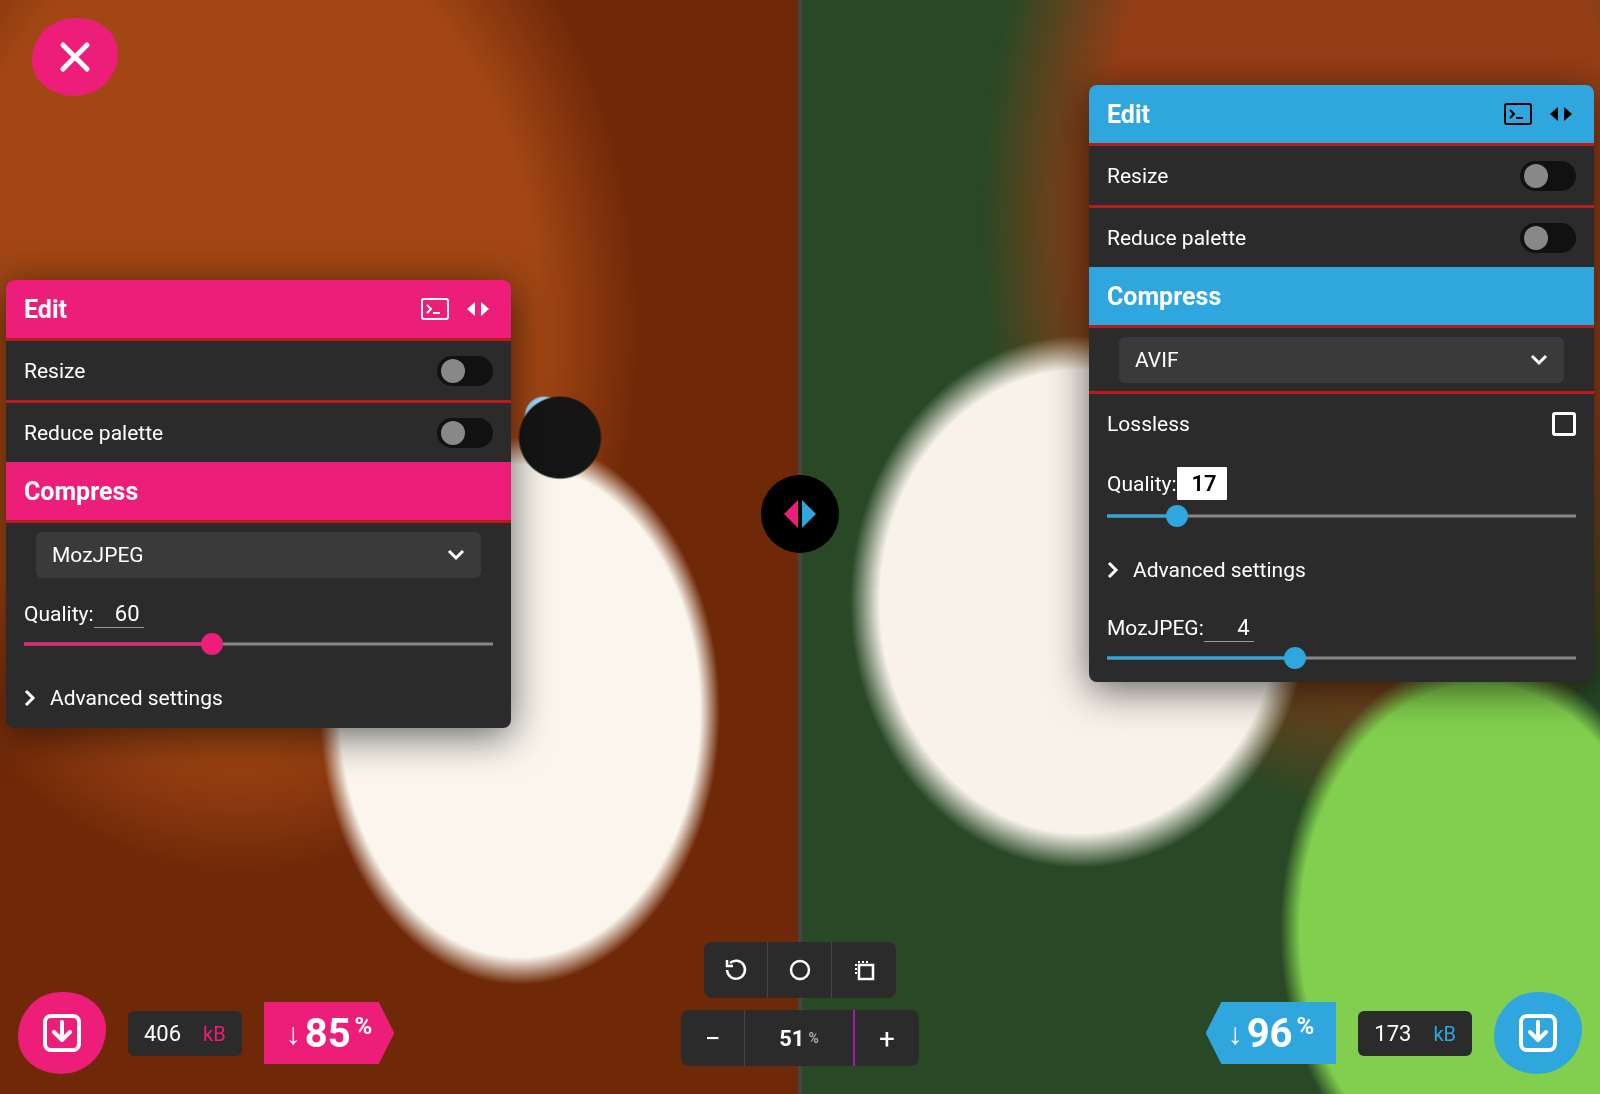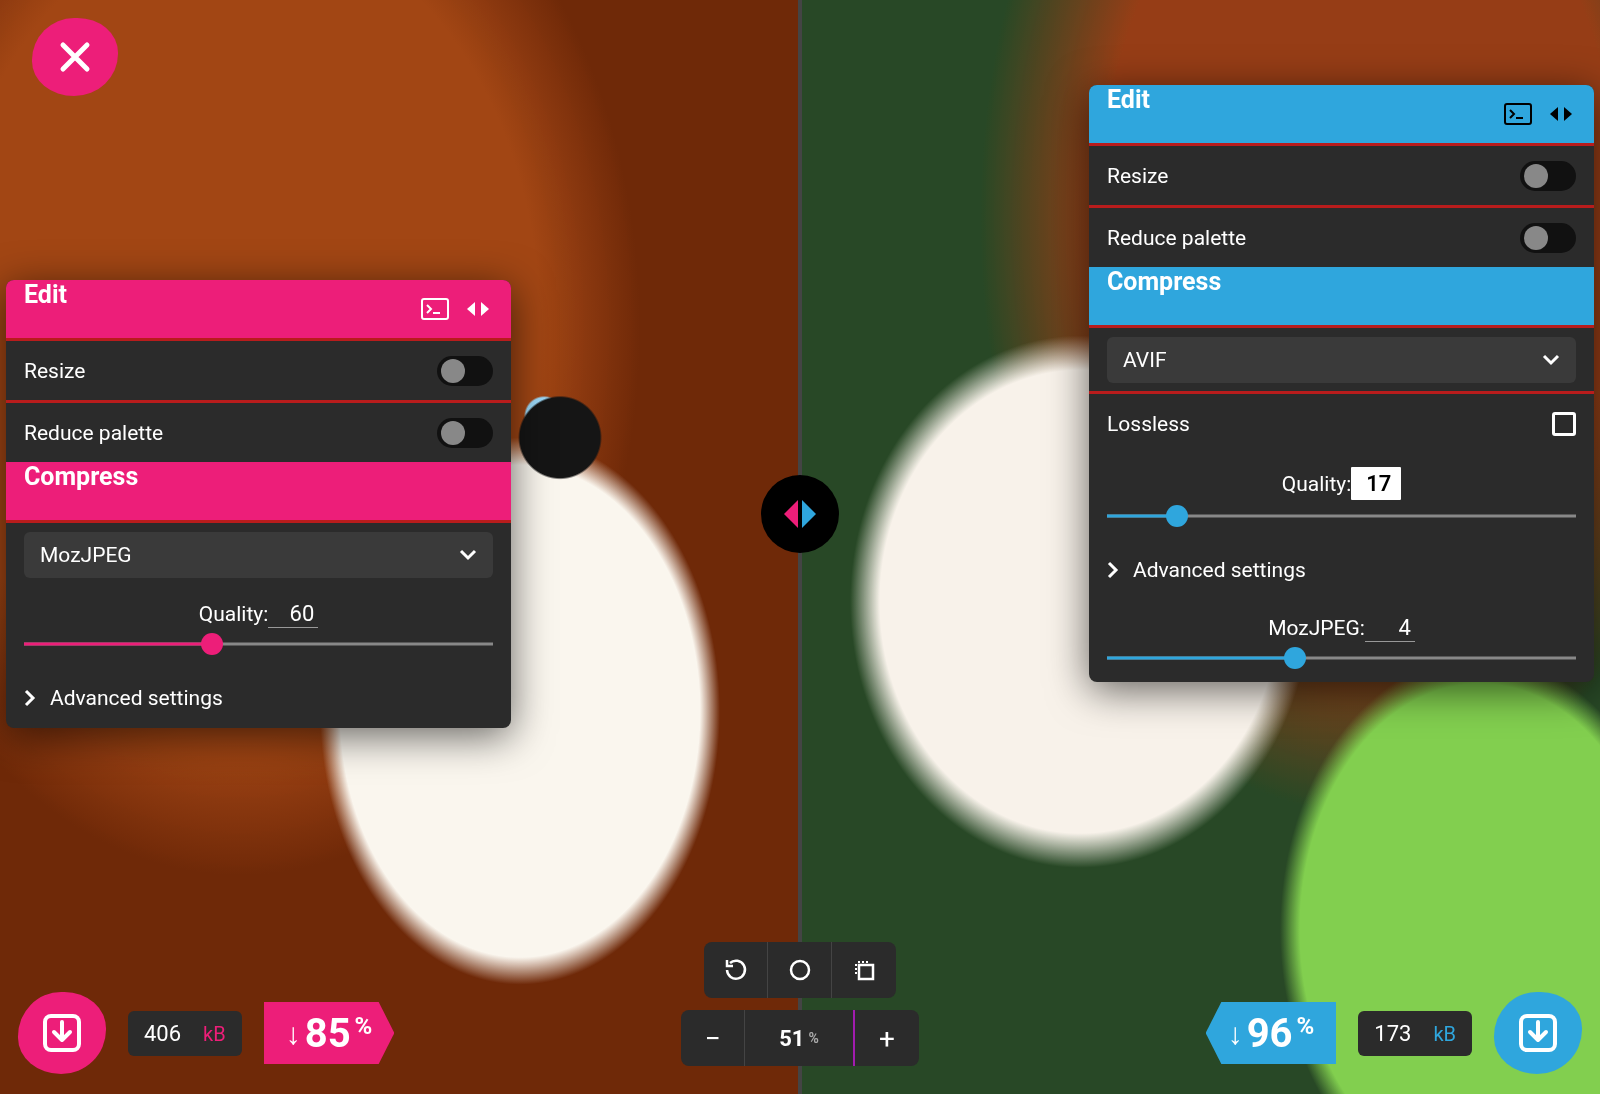"Edit" .header { align-items: none -> center }
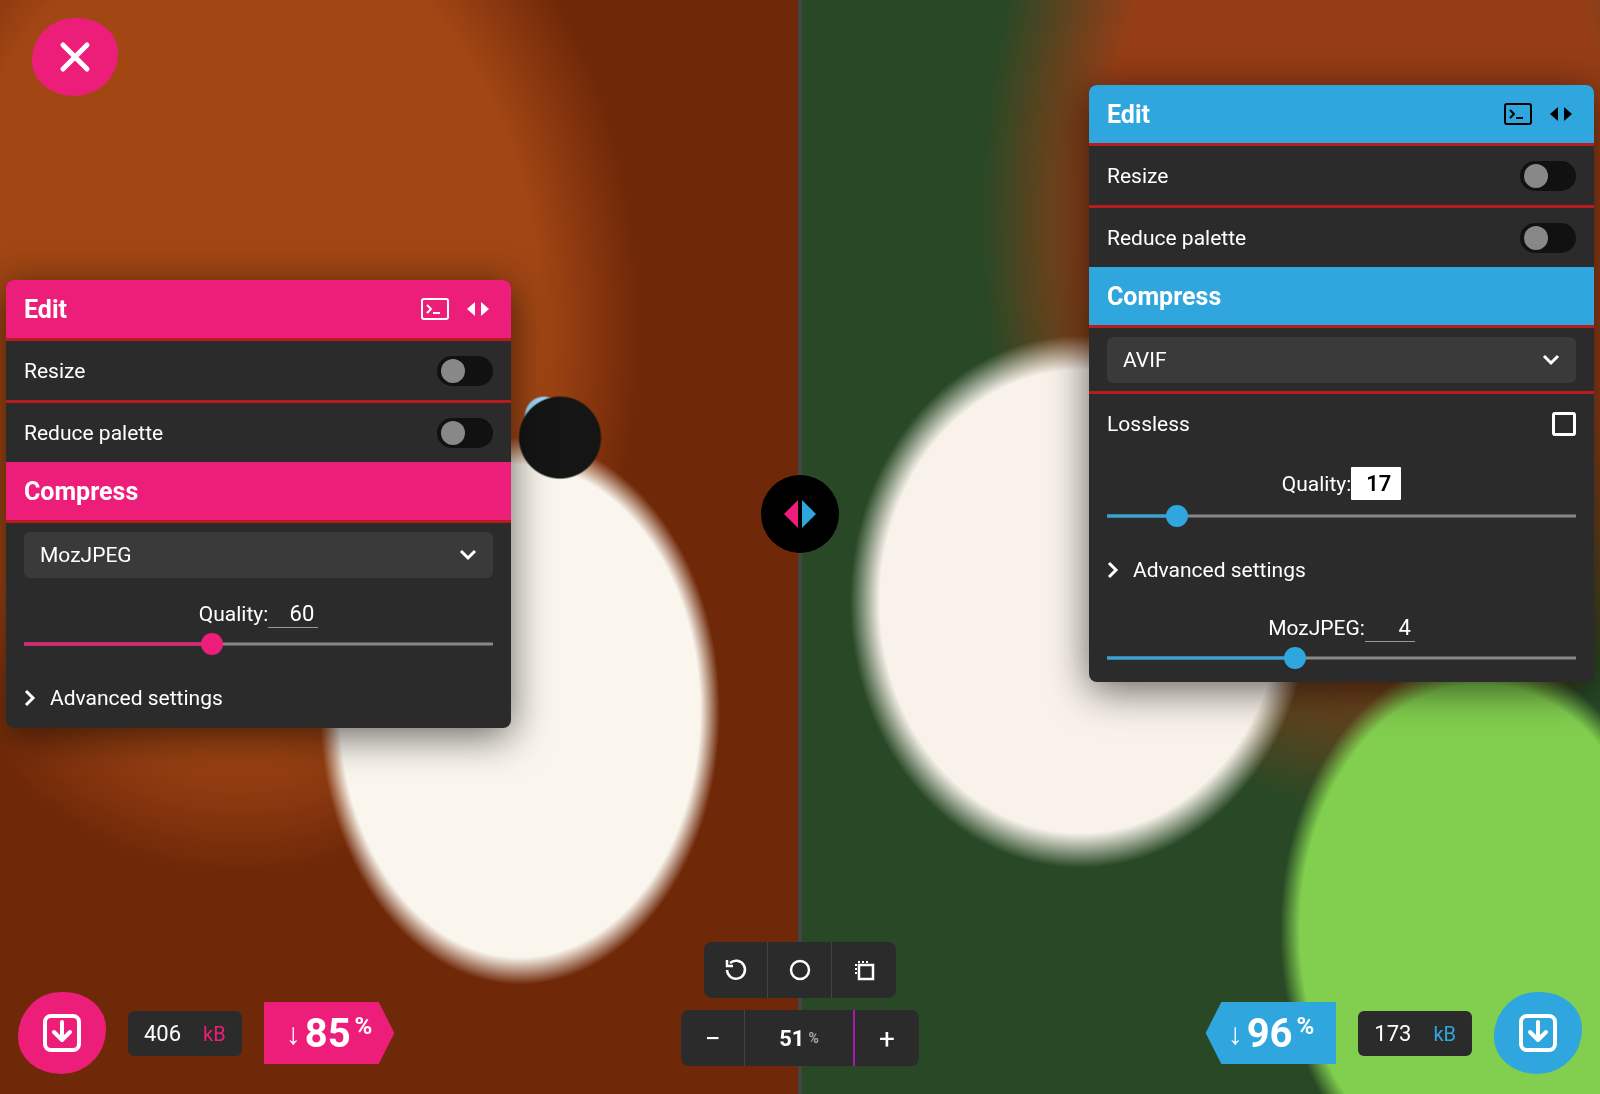"AVIF" .select-row { padding: 12px 18px -> 12px 30px }
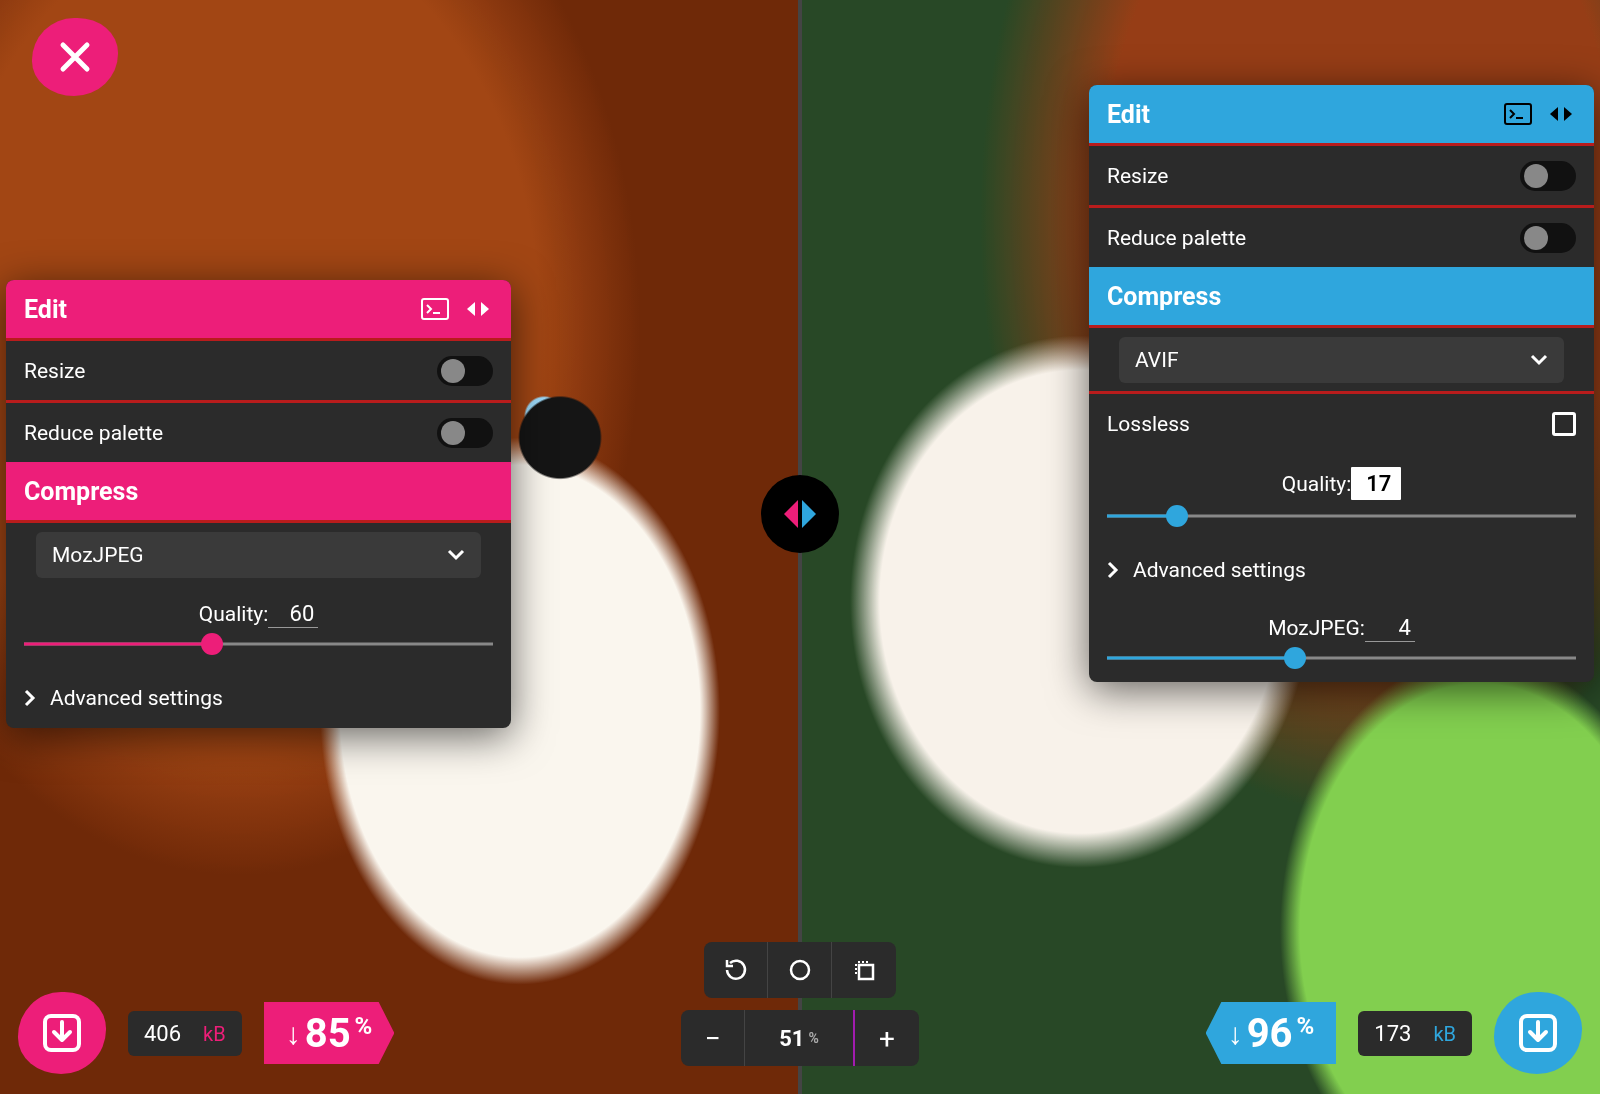"Quality:" .field-top { justify-content: center -> flex-start }
